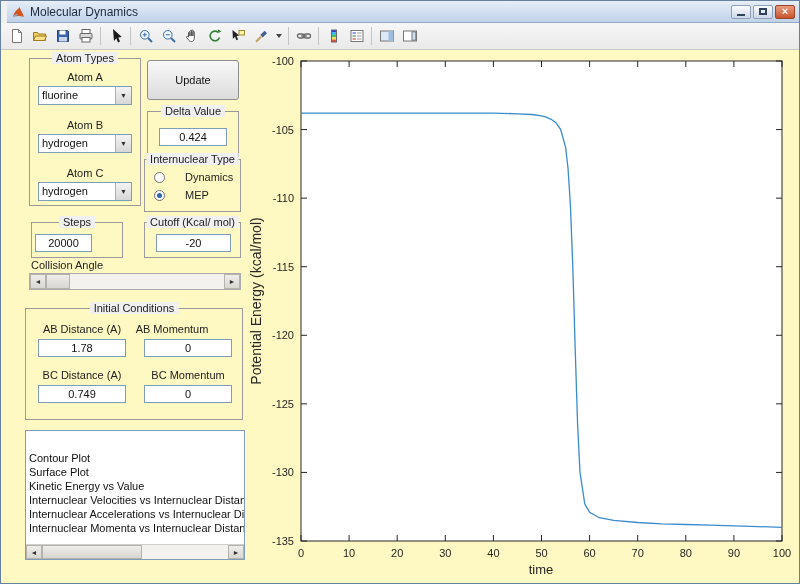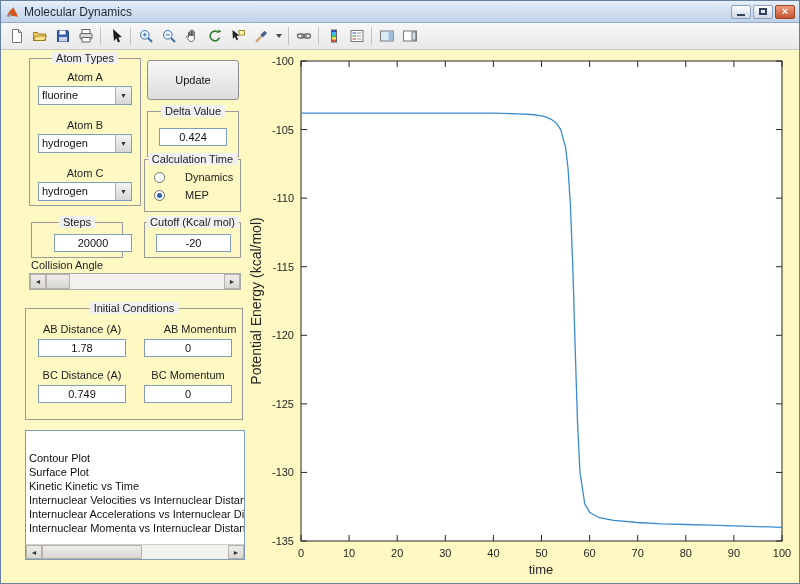"Molecular Dynamics" .titlebar { margin-left: none -> 6px }
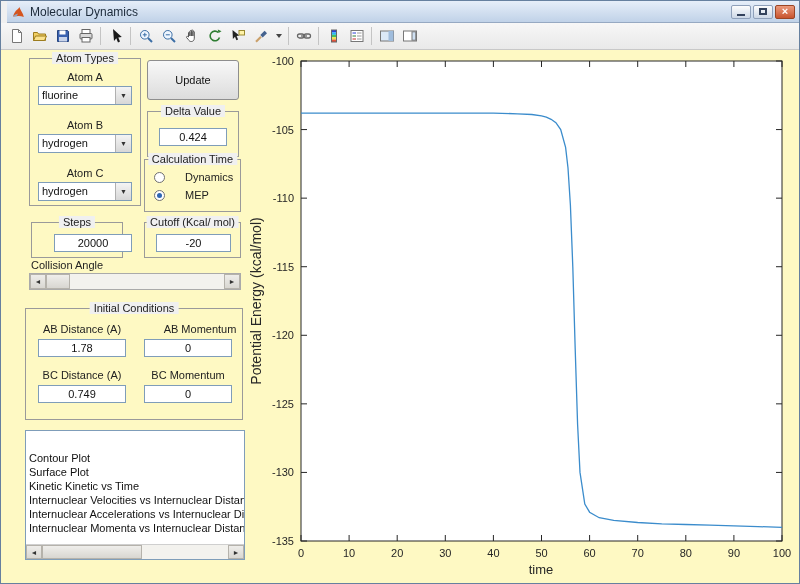"Calculation Time" span.gtitle { text: Calculation Time -> Internuclear Type }
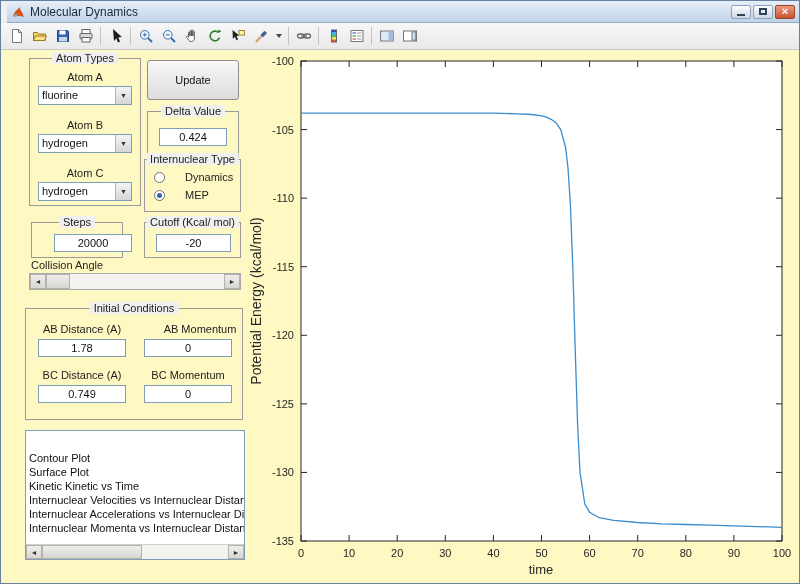"20000" input.edit { left: 22px -> 3px; width: 78px -> 57px }
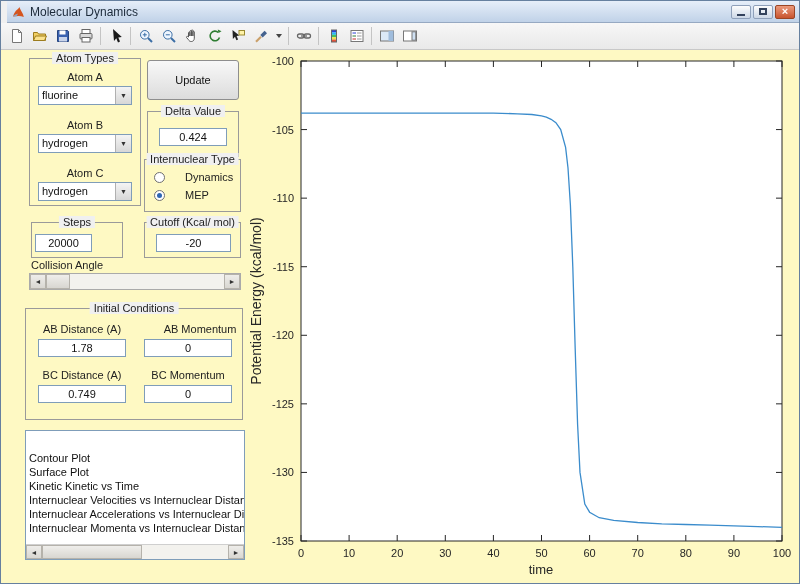"AB Momentum" span.lbl { left: 126px -> 98px }
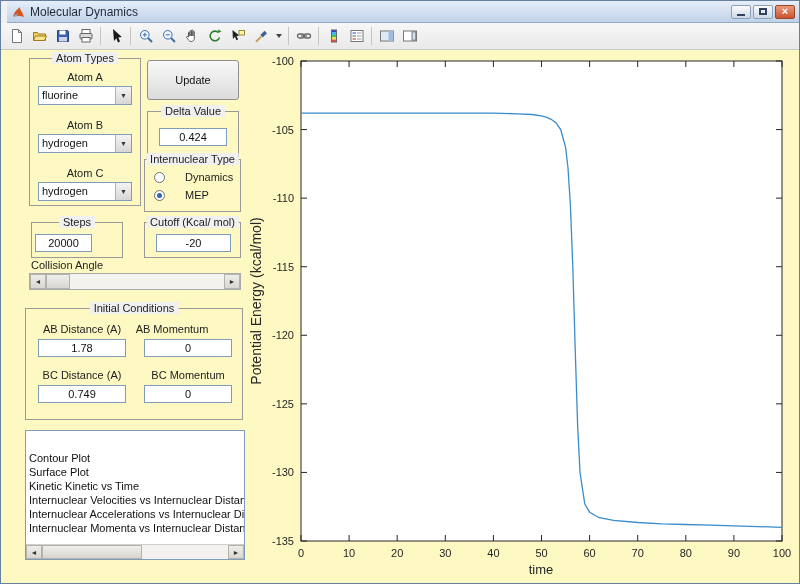"Kinetic Kinetic vs Time" div.lb-item { text: Kinetic vs Time -> Energy vs Value }
